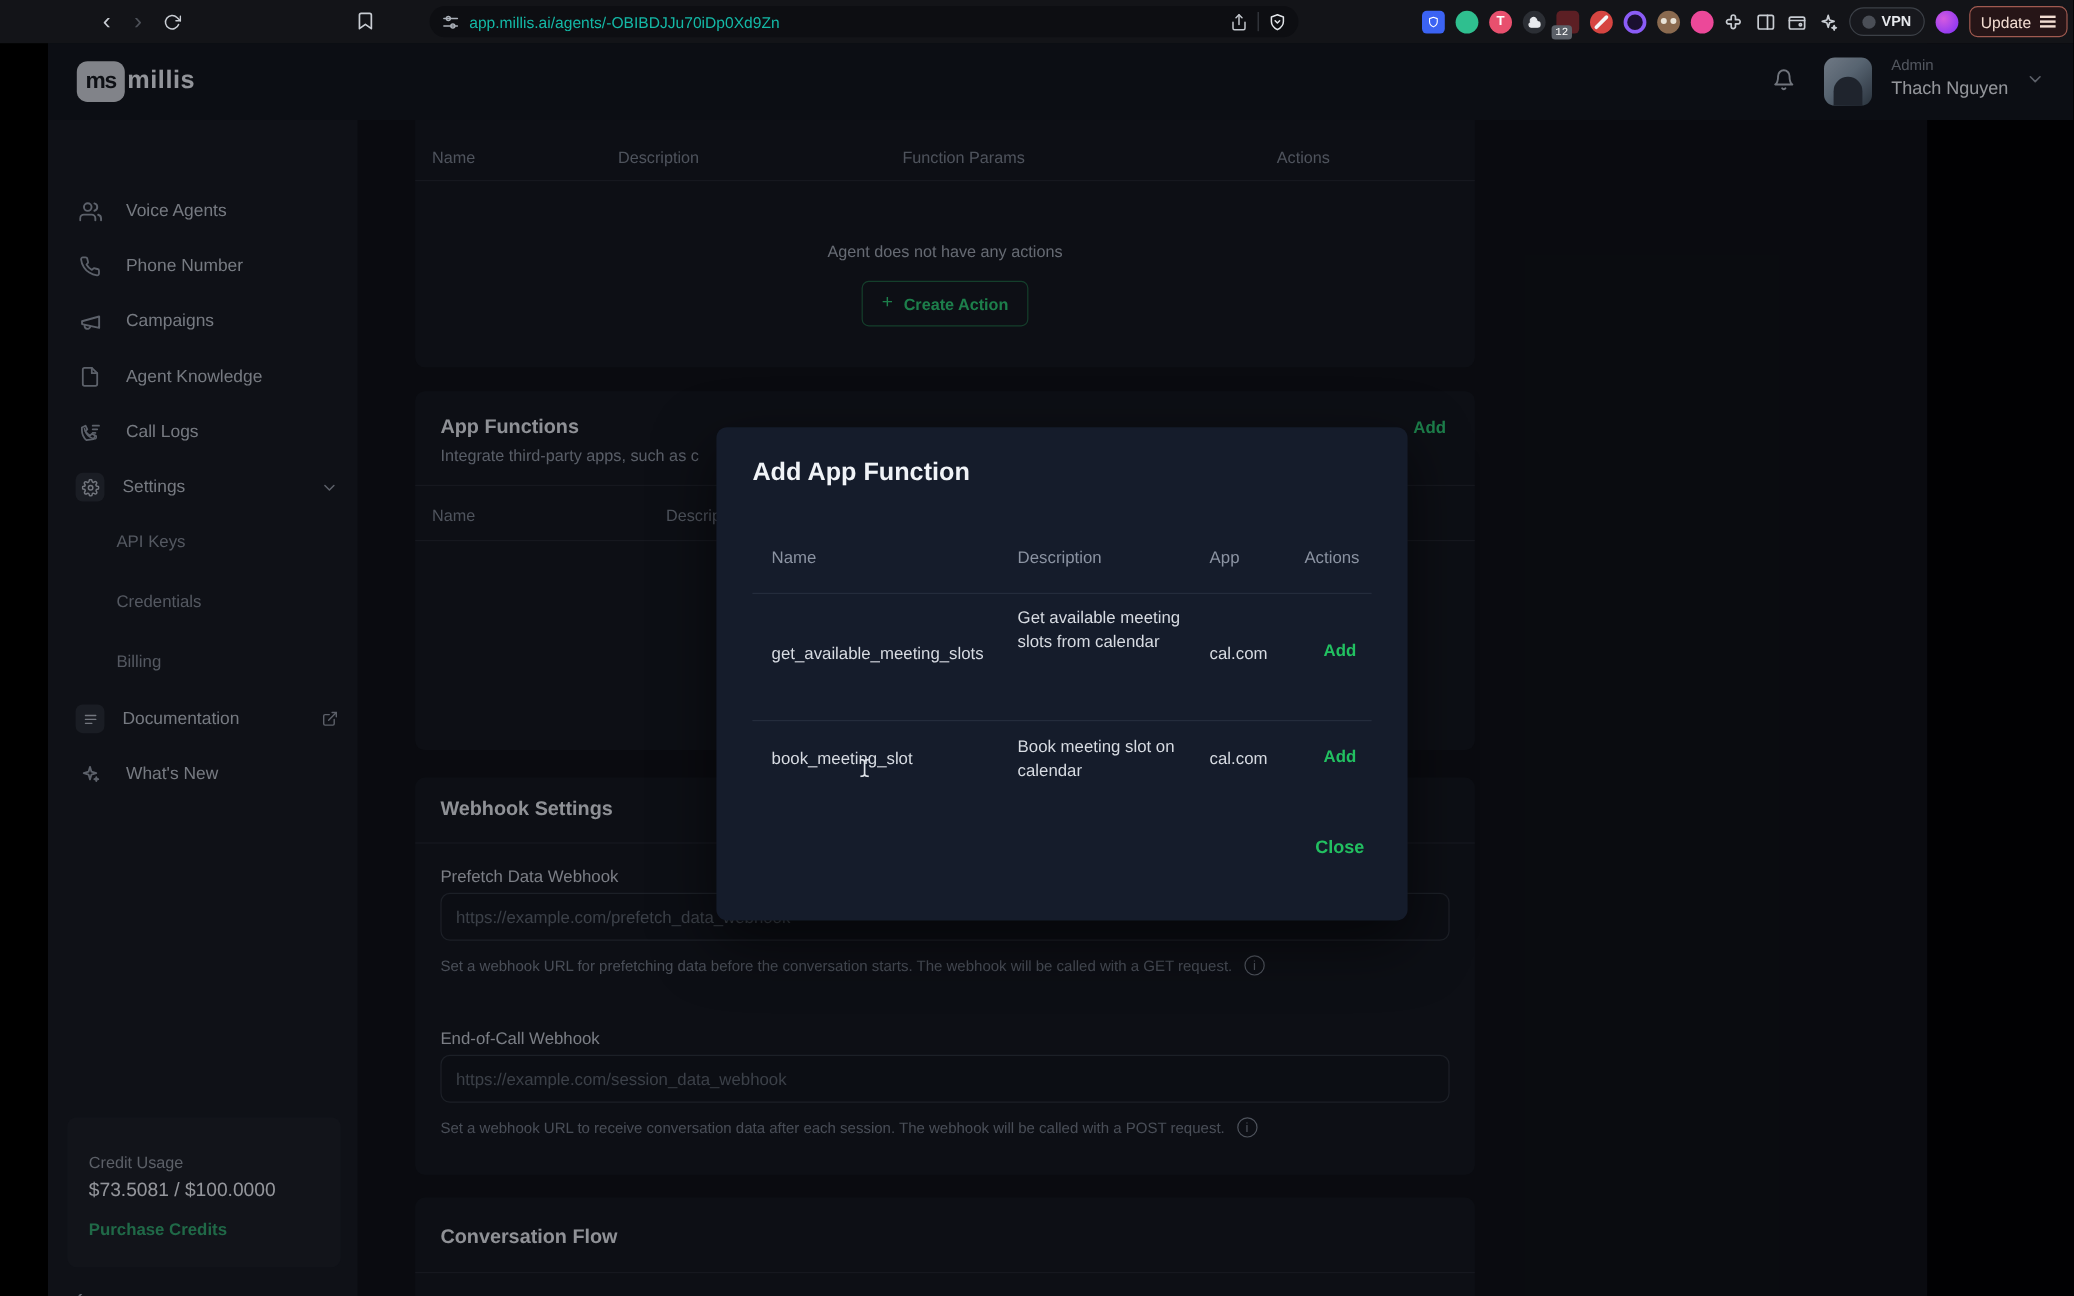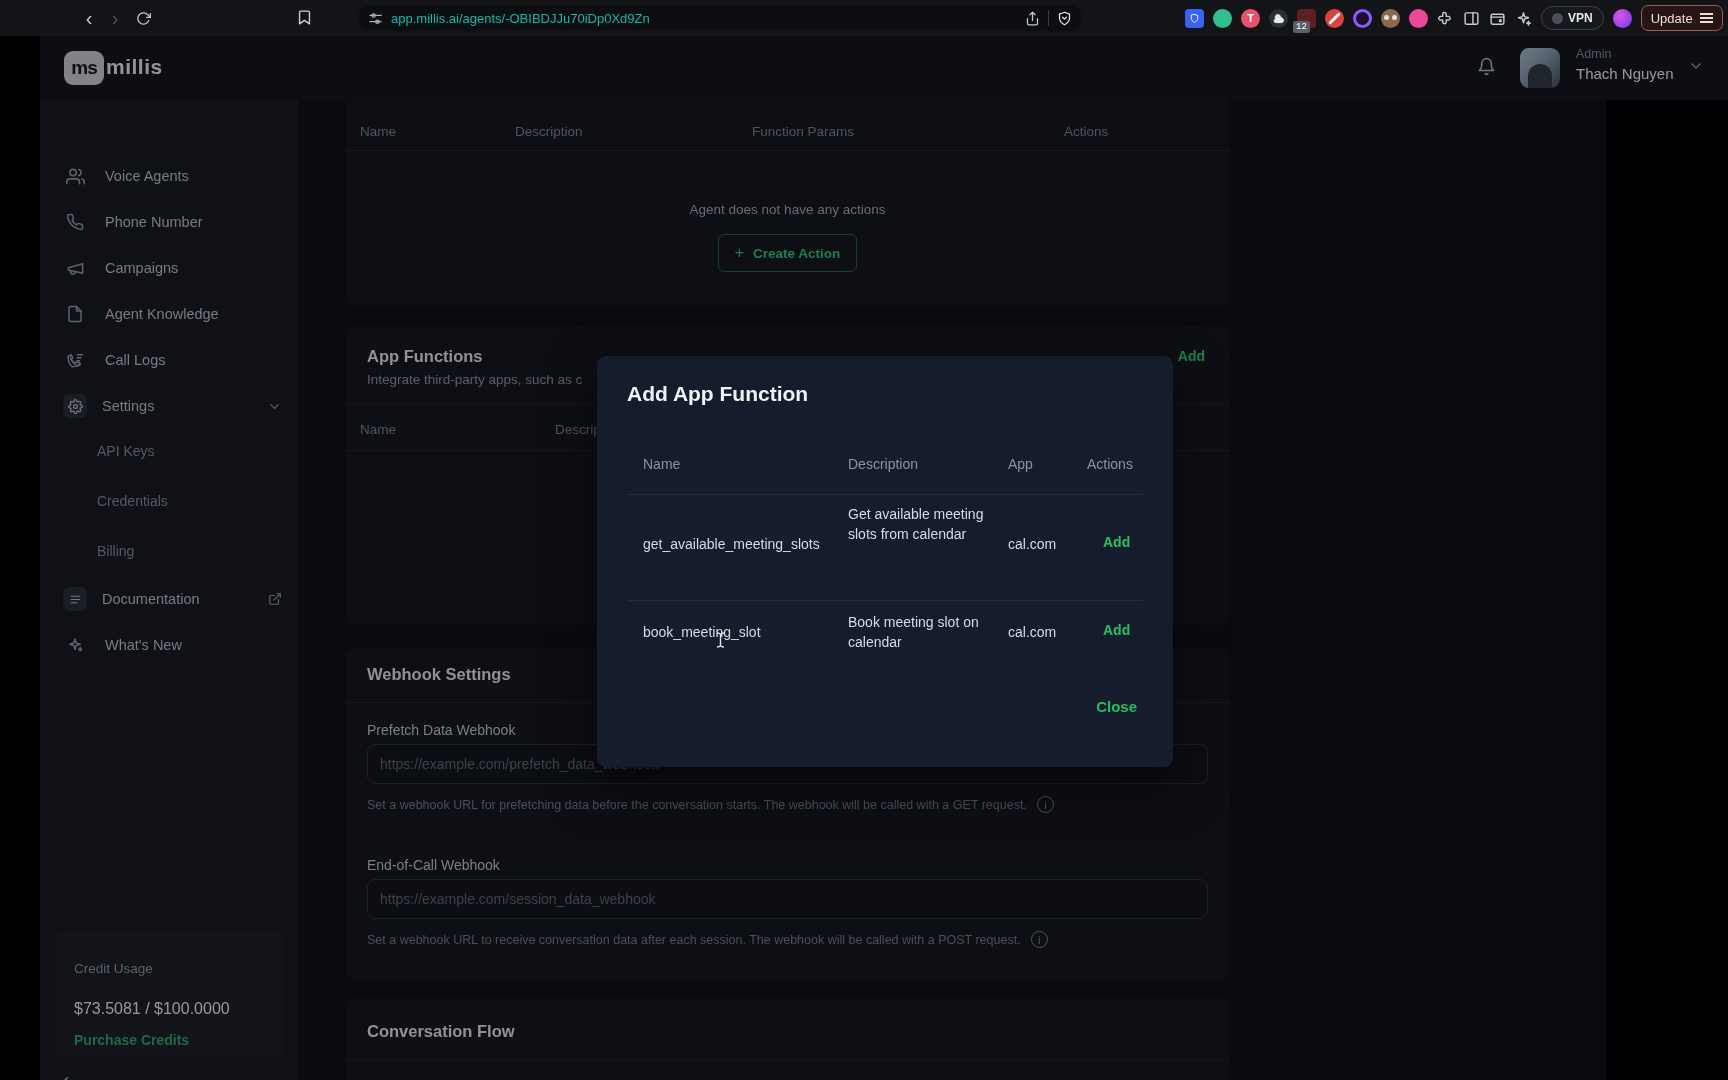"$73.5081 / $100.0000" .credit-usage { margin-top: 24px -> 8px }
